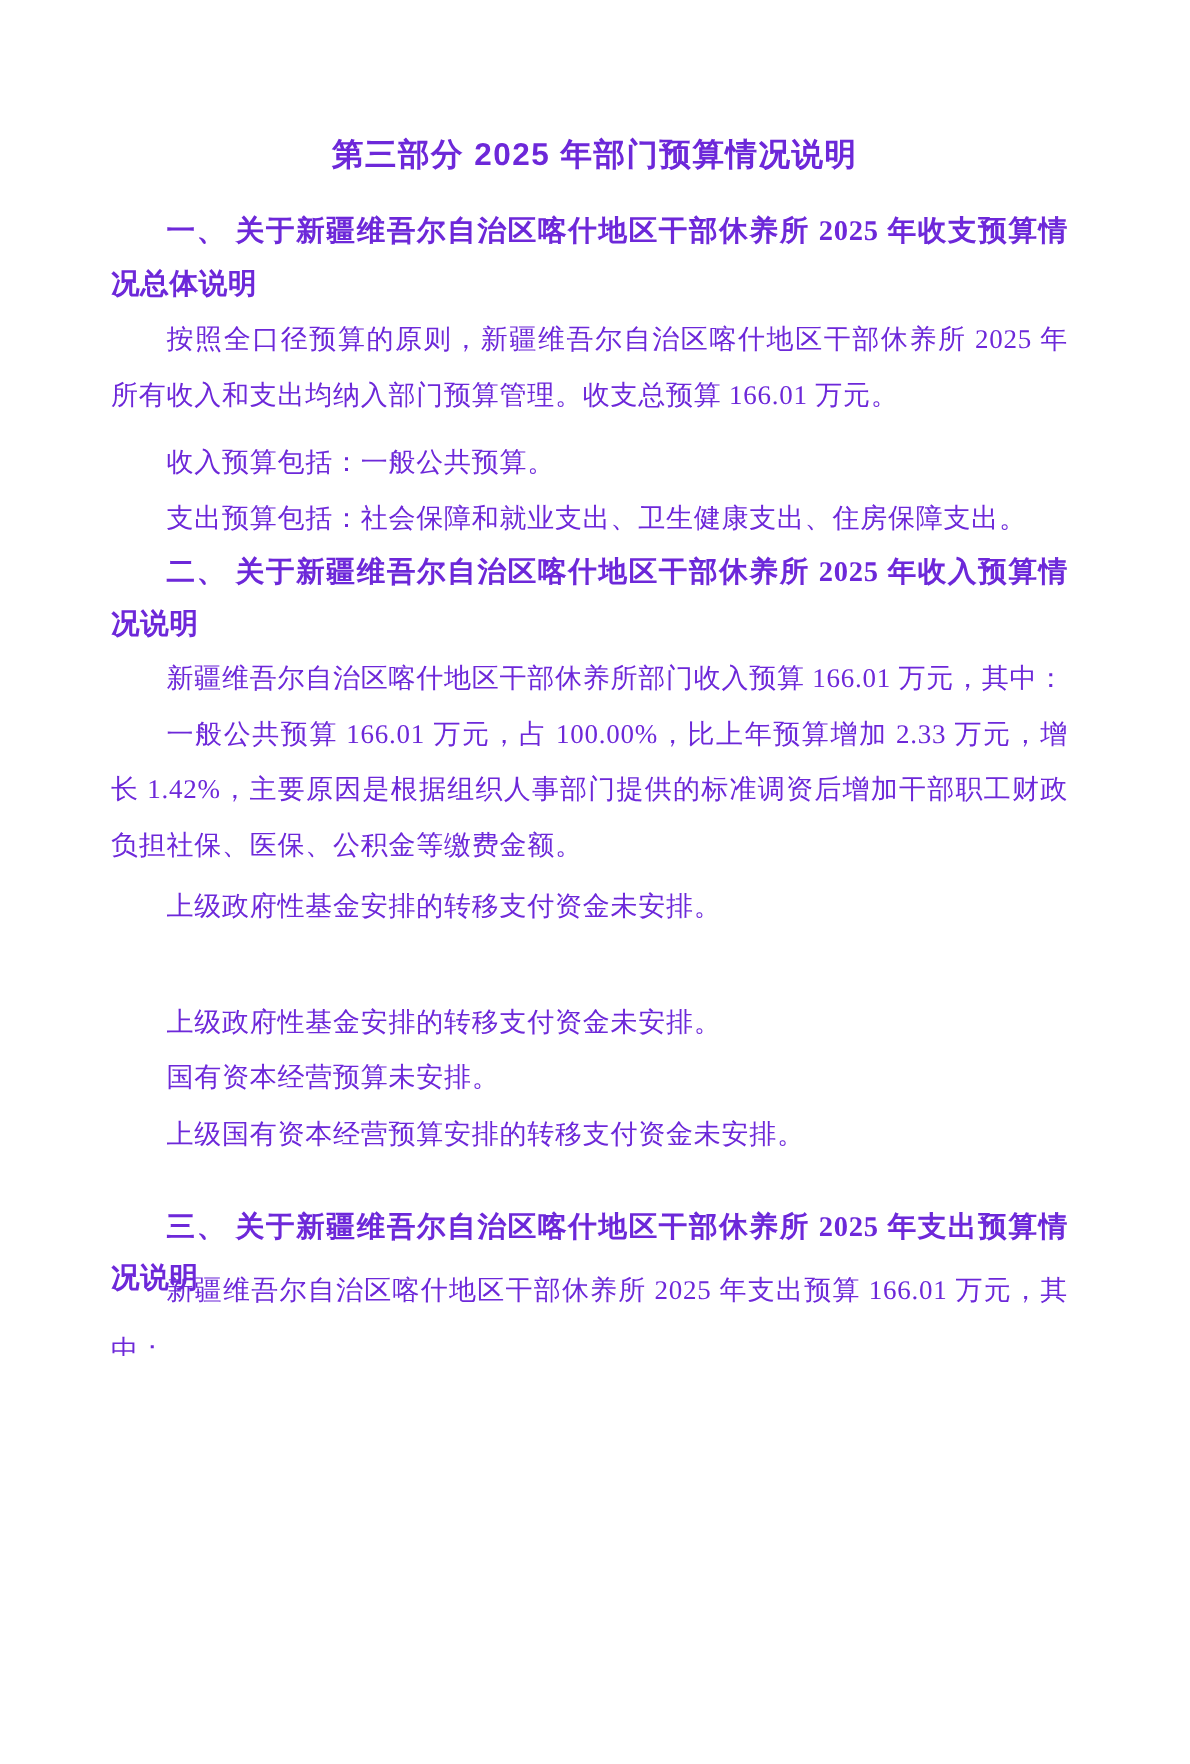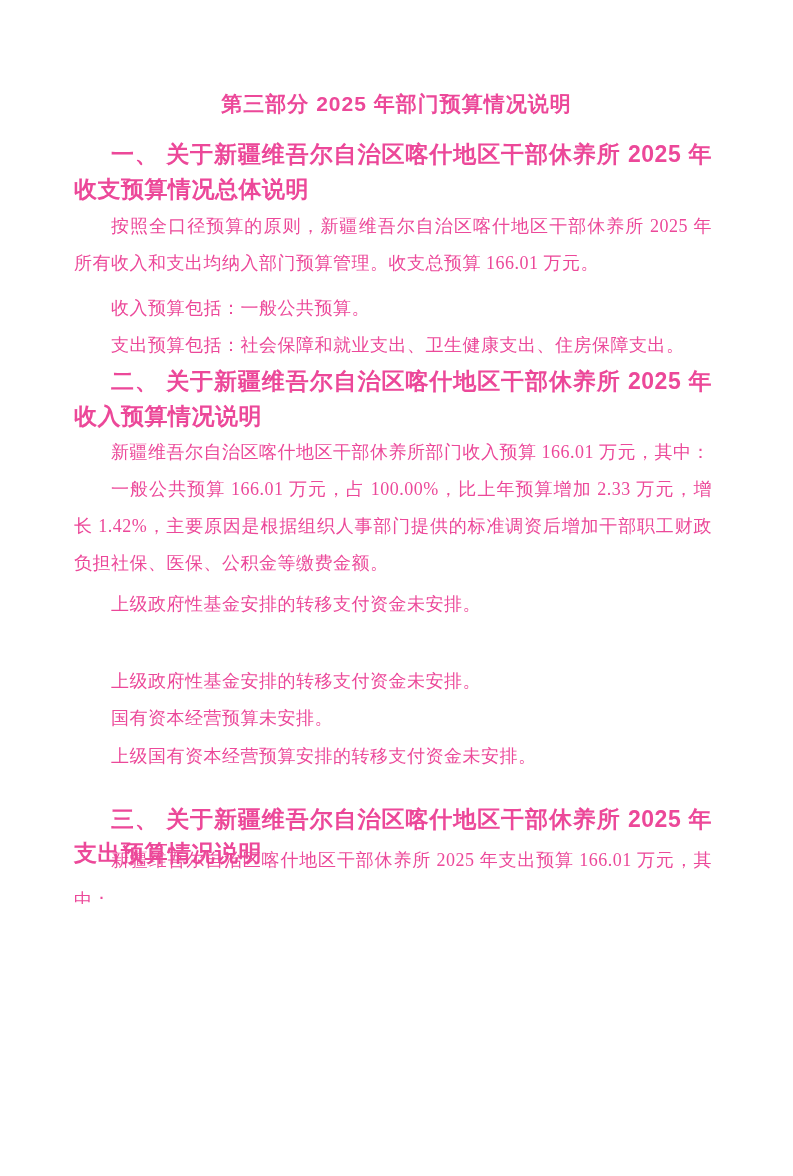"第三部分 2025 年部门预算情况说明" .page { color: #ec4899 -> #6d28d9 }
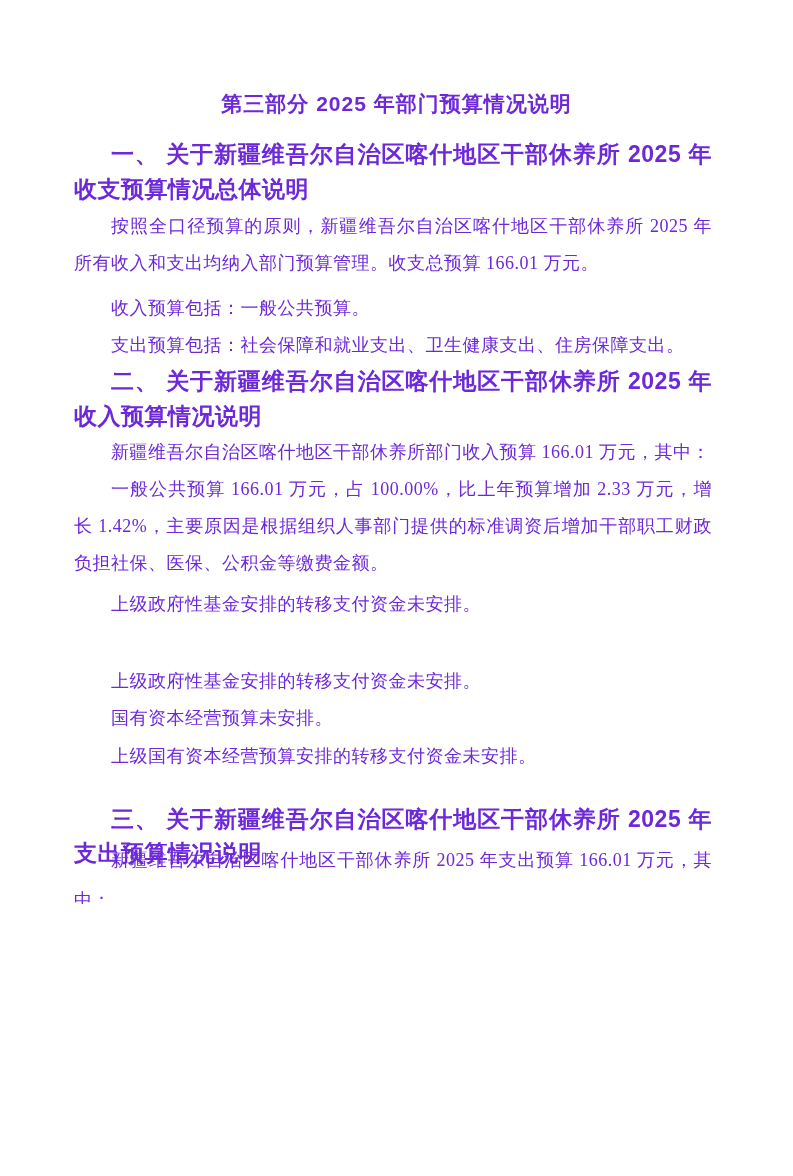"一、 关于新疆维吾尔自治区喀什地区干部休养所 2025 年收支预算情况总体说明" .heading { font-family: Liberation Sans, sans-serif -> Liberation Serif, serif; font-size: 23px -> 19px }
